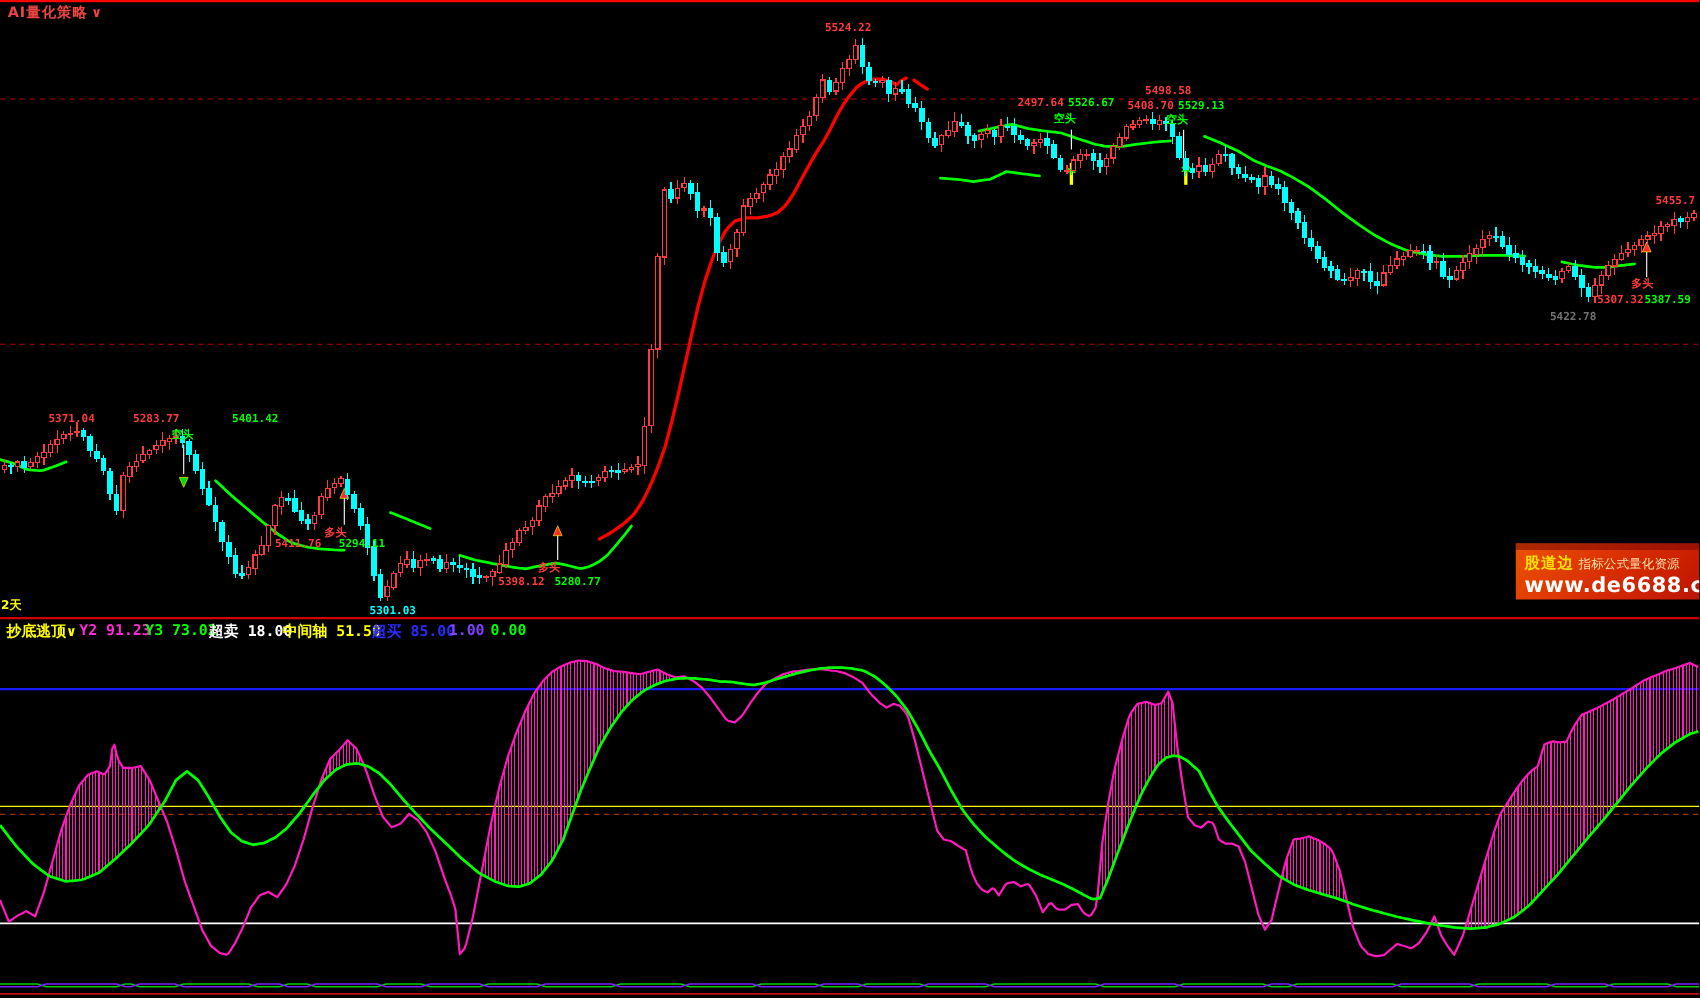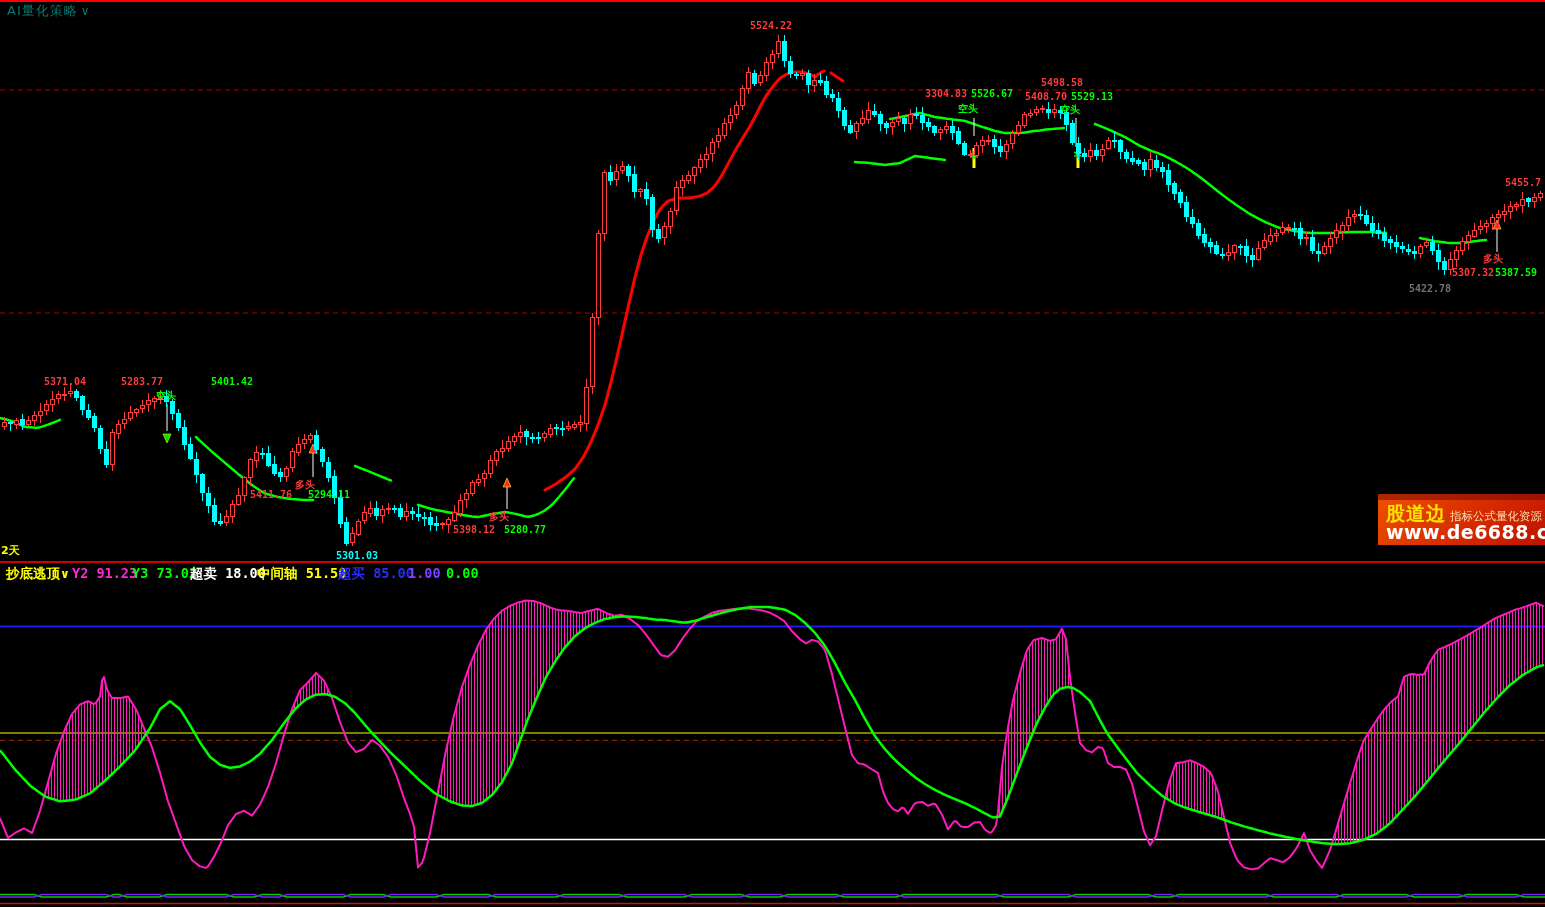"AI量化策略 ∨" #strategy { color: #0f766e -> #ef4444; font-weight: normal -> bold }
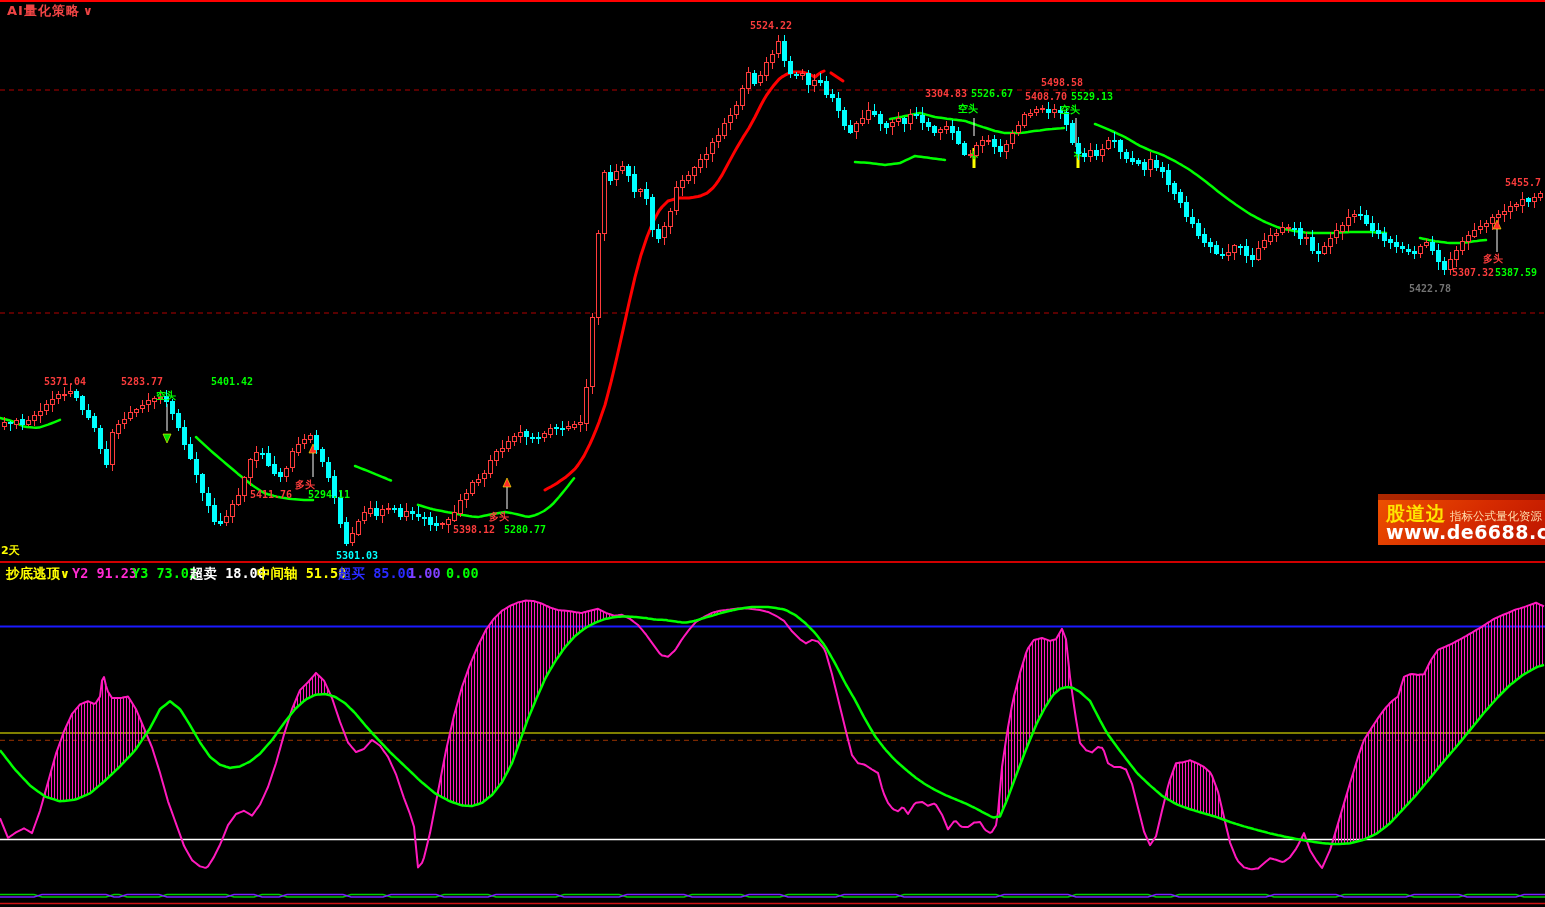"3304.83" div.ann { text: 3304.83 -> 2497.64 }
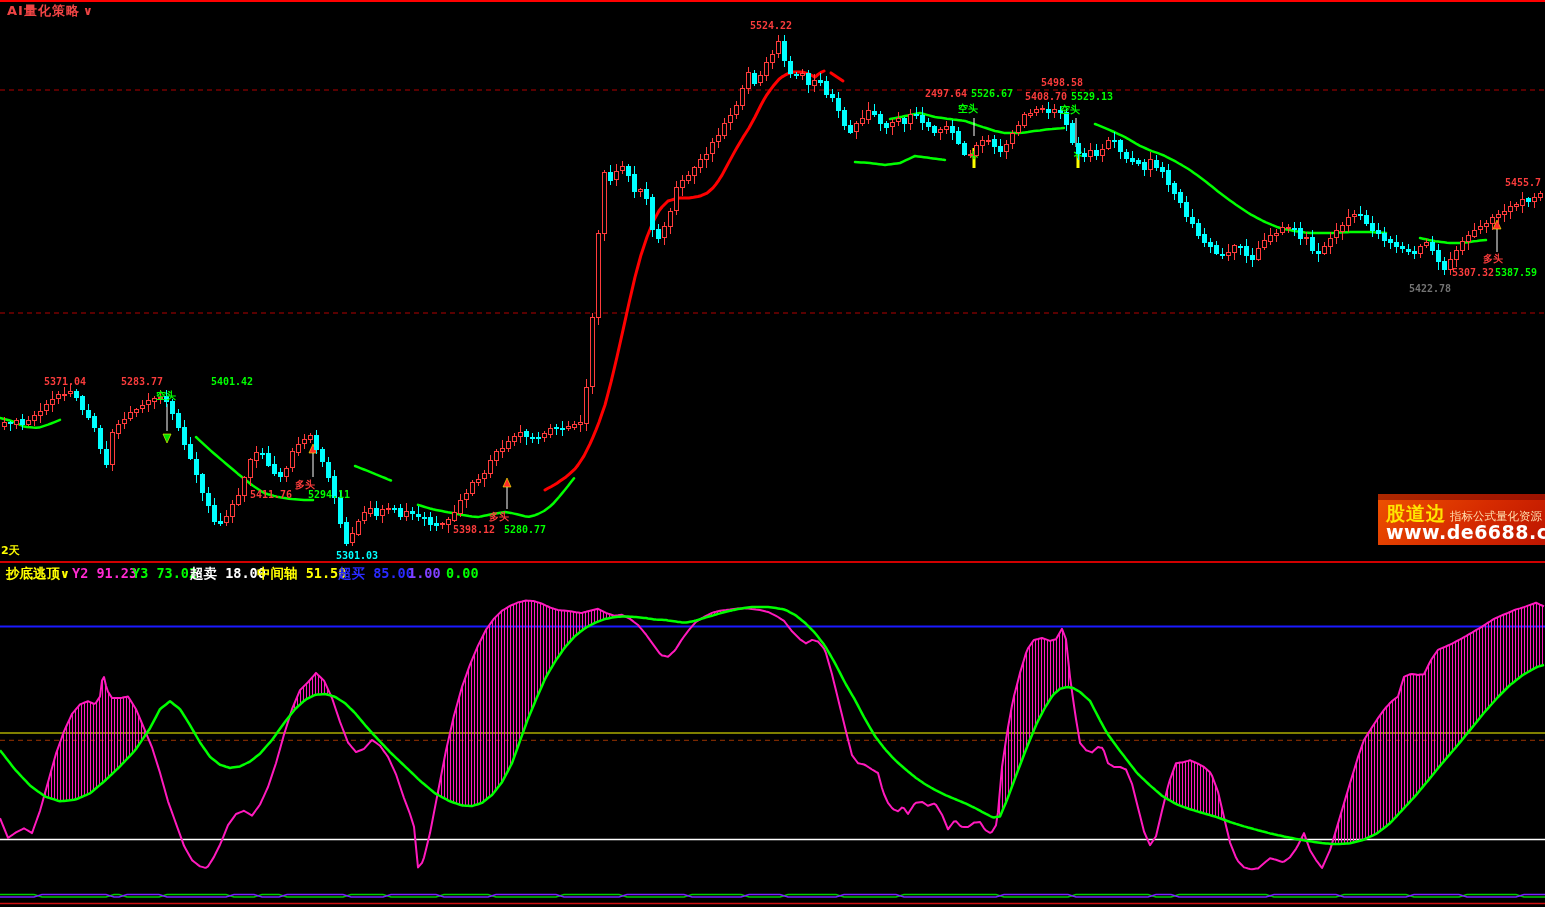"股道边" #wm-brand { font-size: 19px -> 14px }
